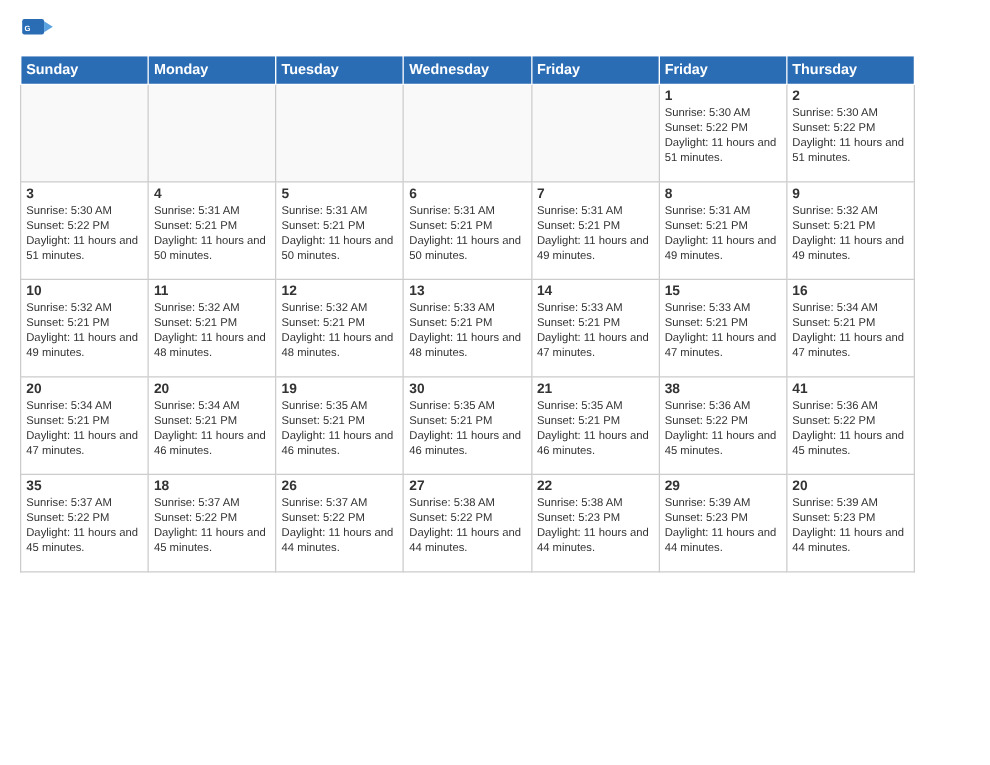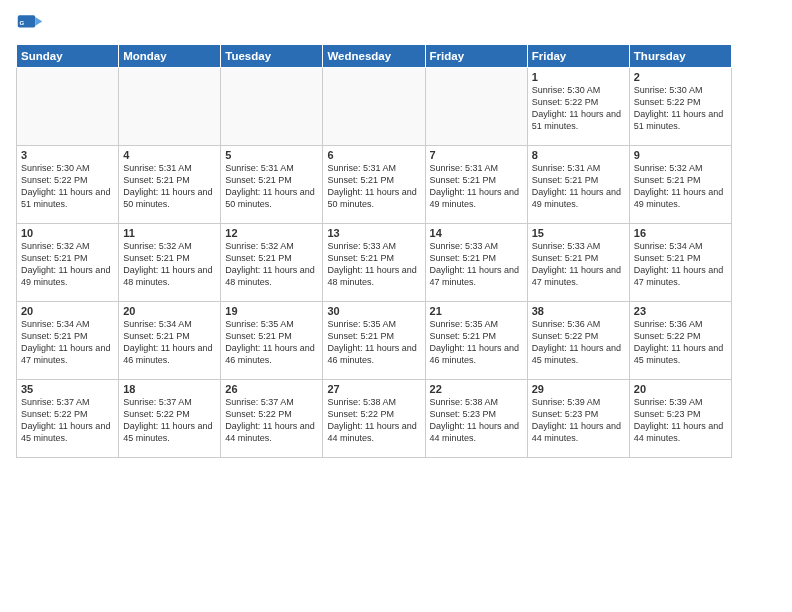"23" span.day-num { text: 23 -> 41 }
